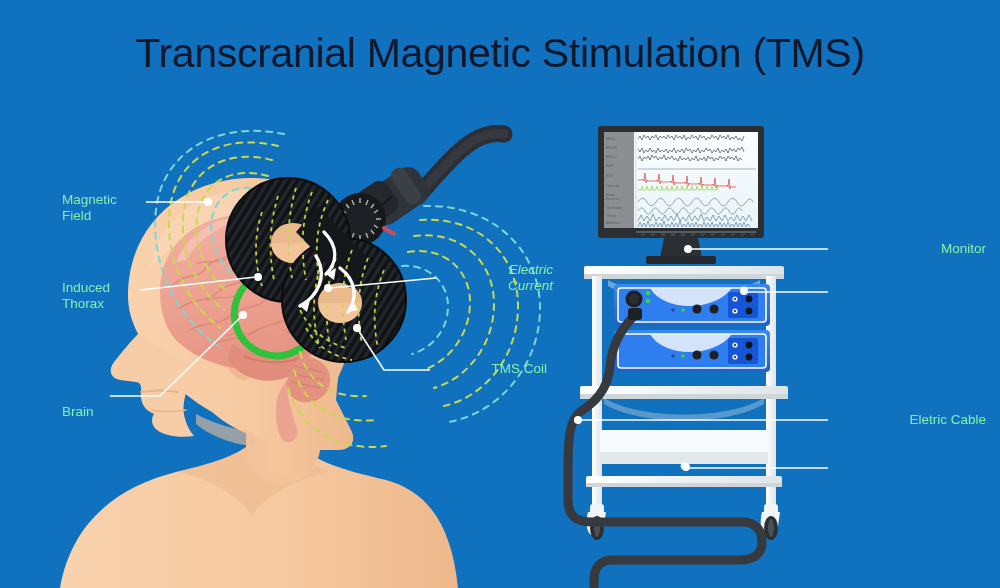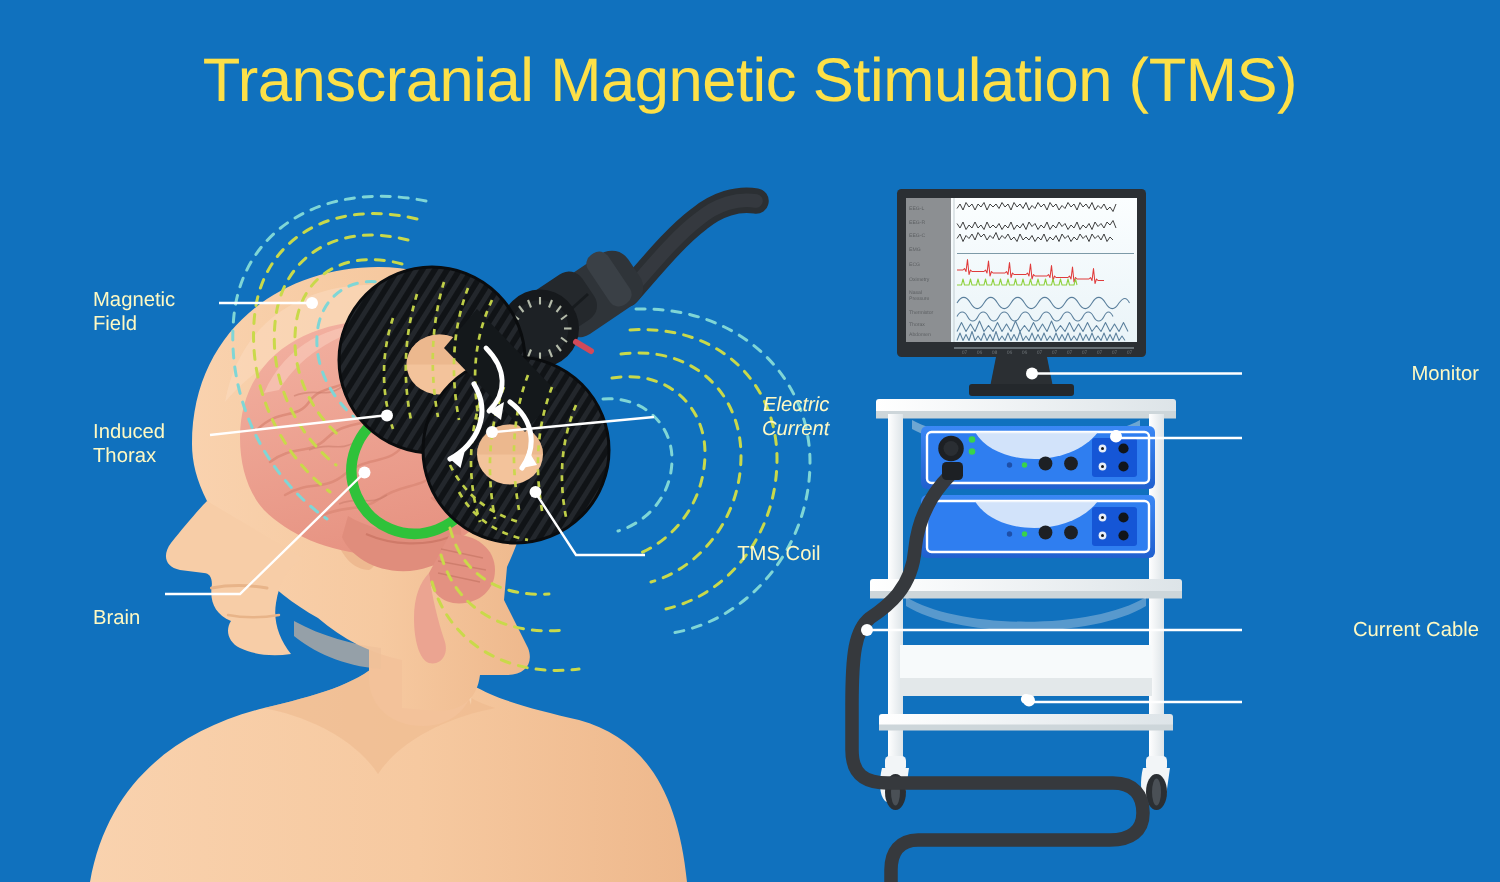"Transcranial Magnetic Stimulation (TMS)" #title { color: #fde047 -> #0f172a }
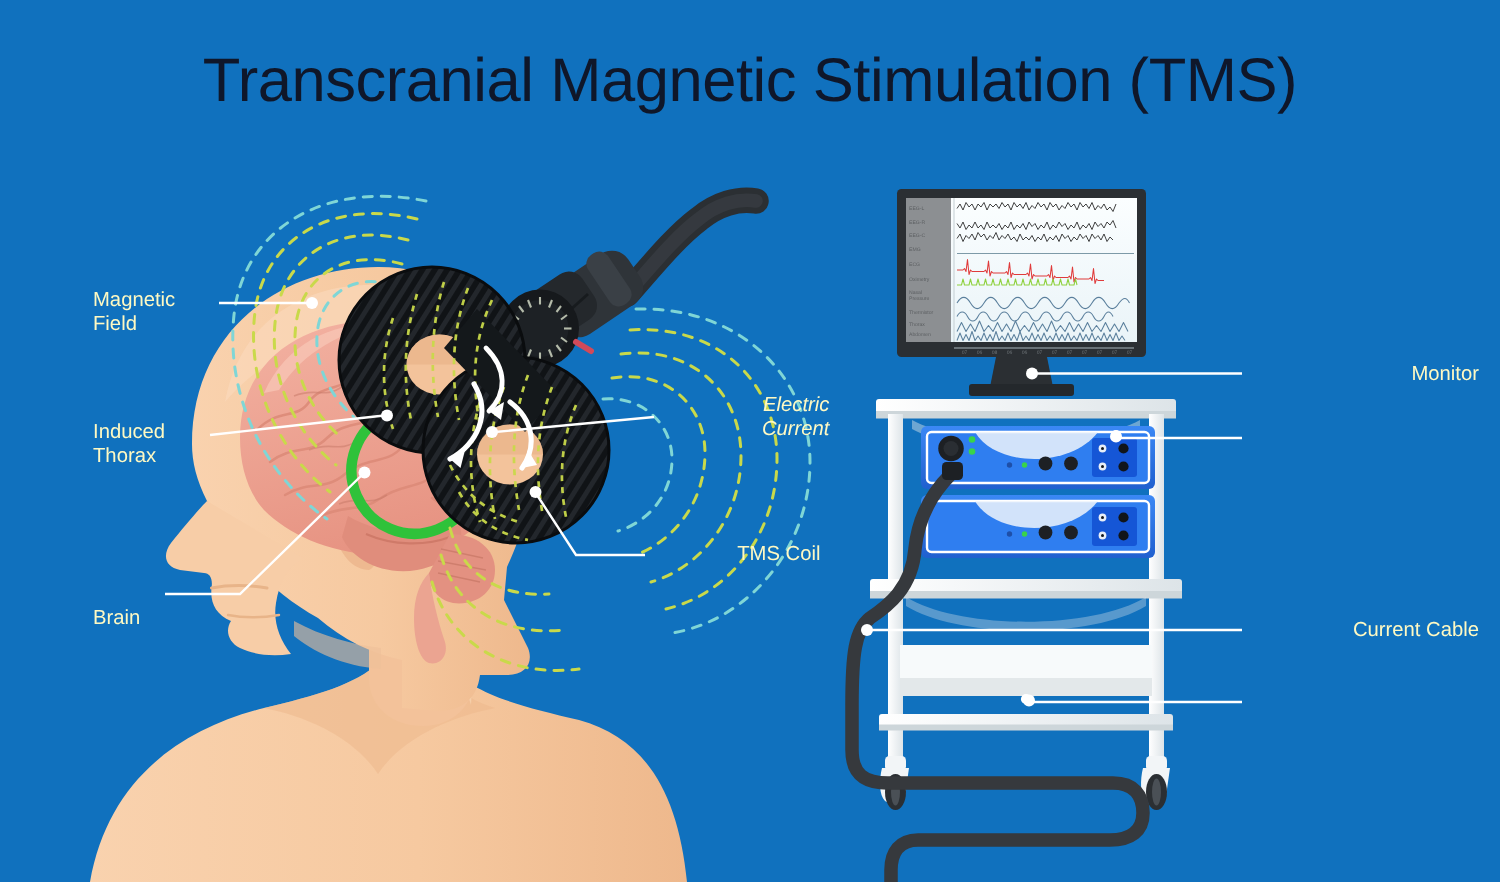"Magnetic" .label { color: #fef9c3 -> #86efac }
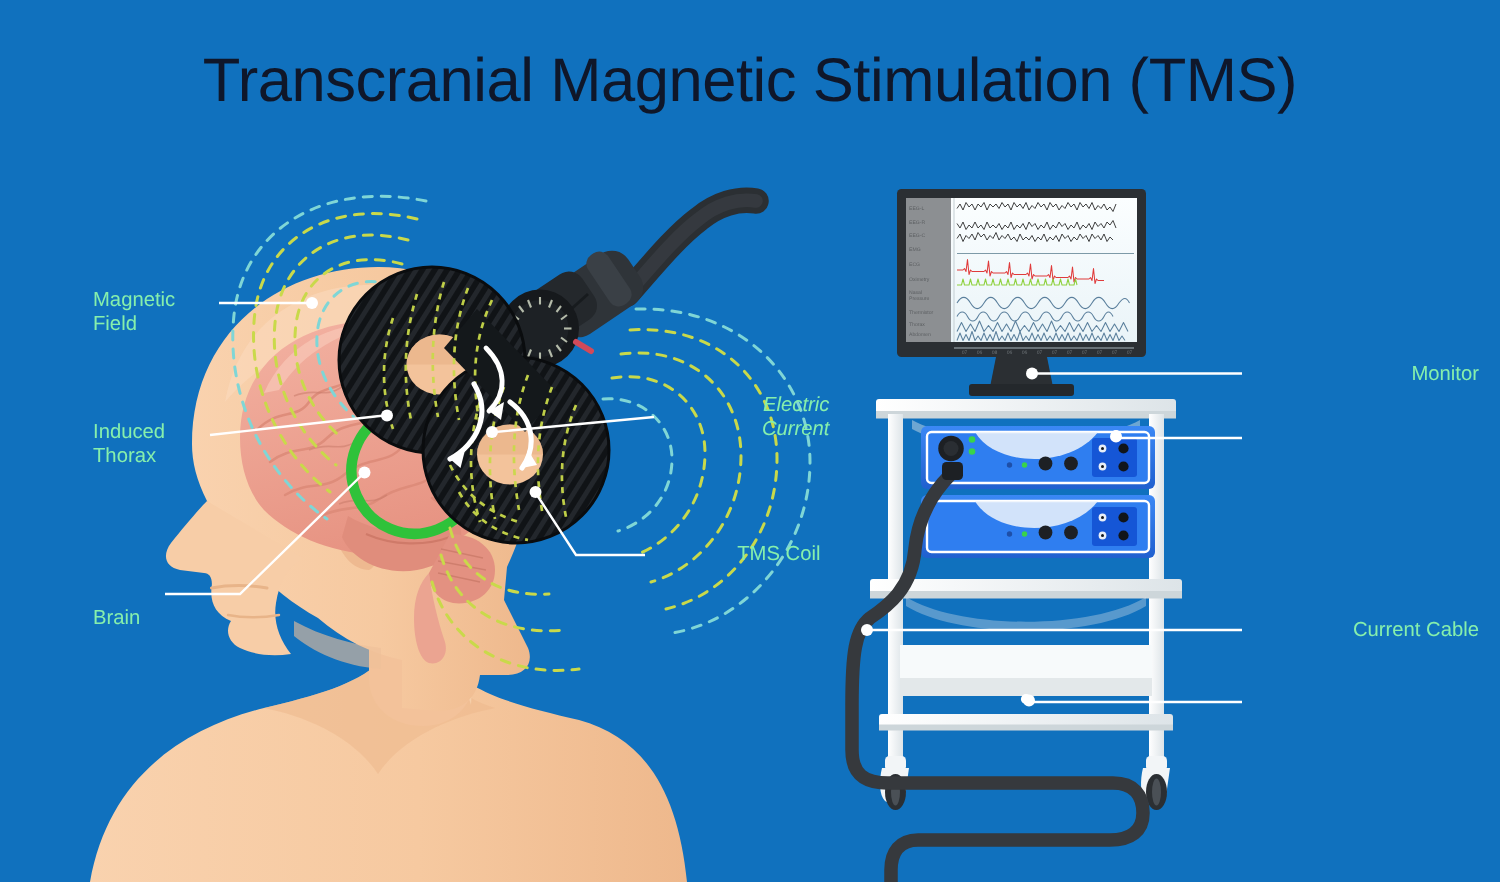"Current Cable" div.label { text: Current -> Eletric }
